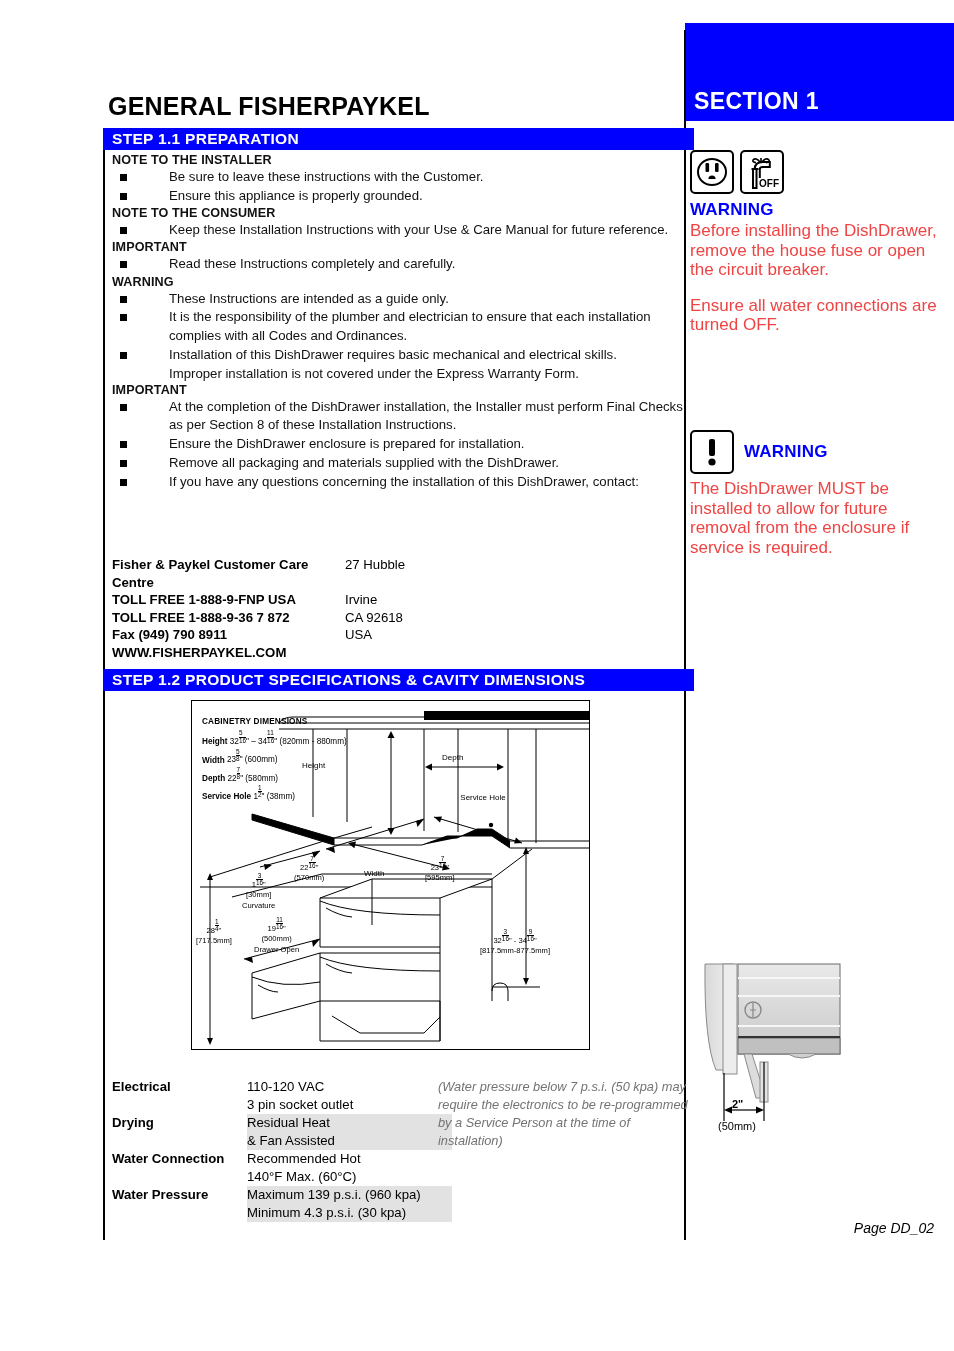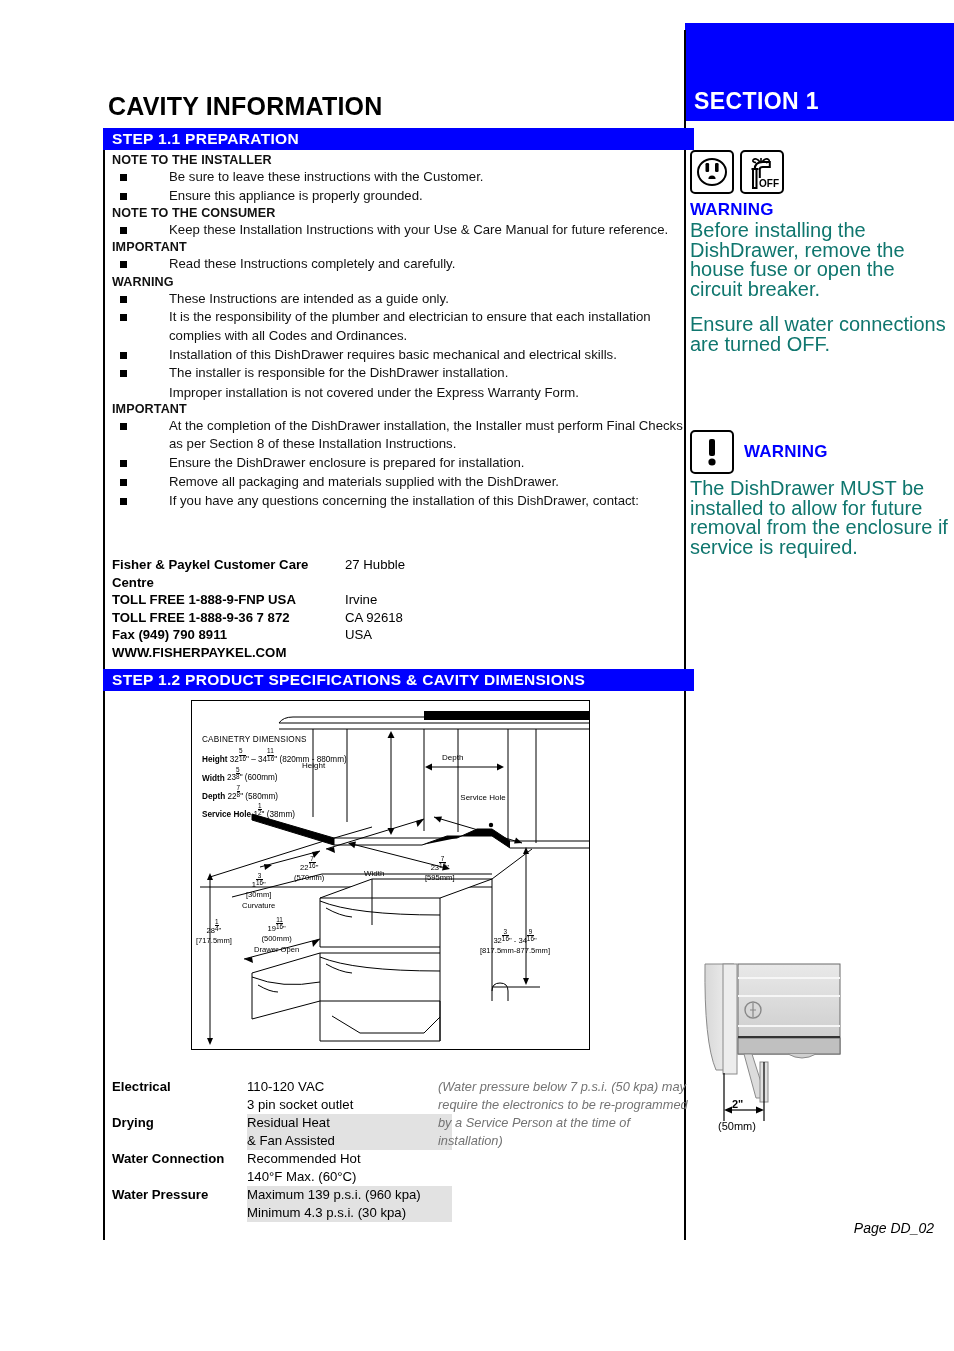"CAVITY INFORMATION" div { text: CAVITY  INFORMATION -> GENERAL  FISHERPAYKEL }
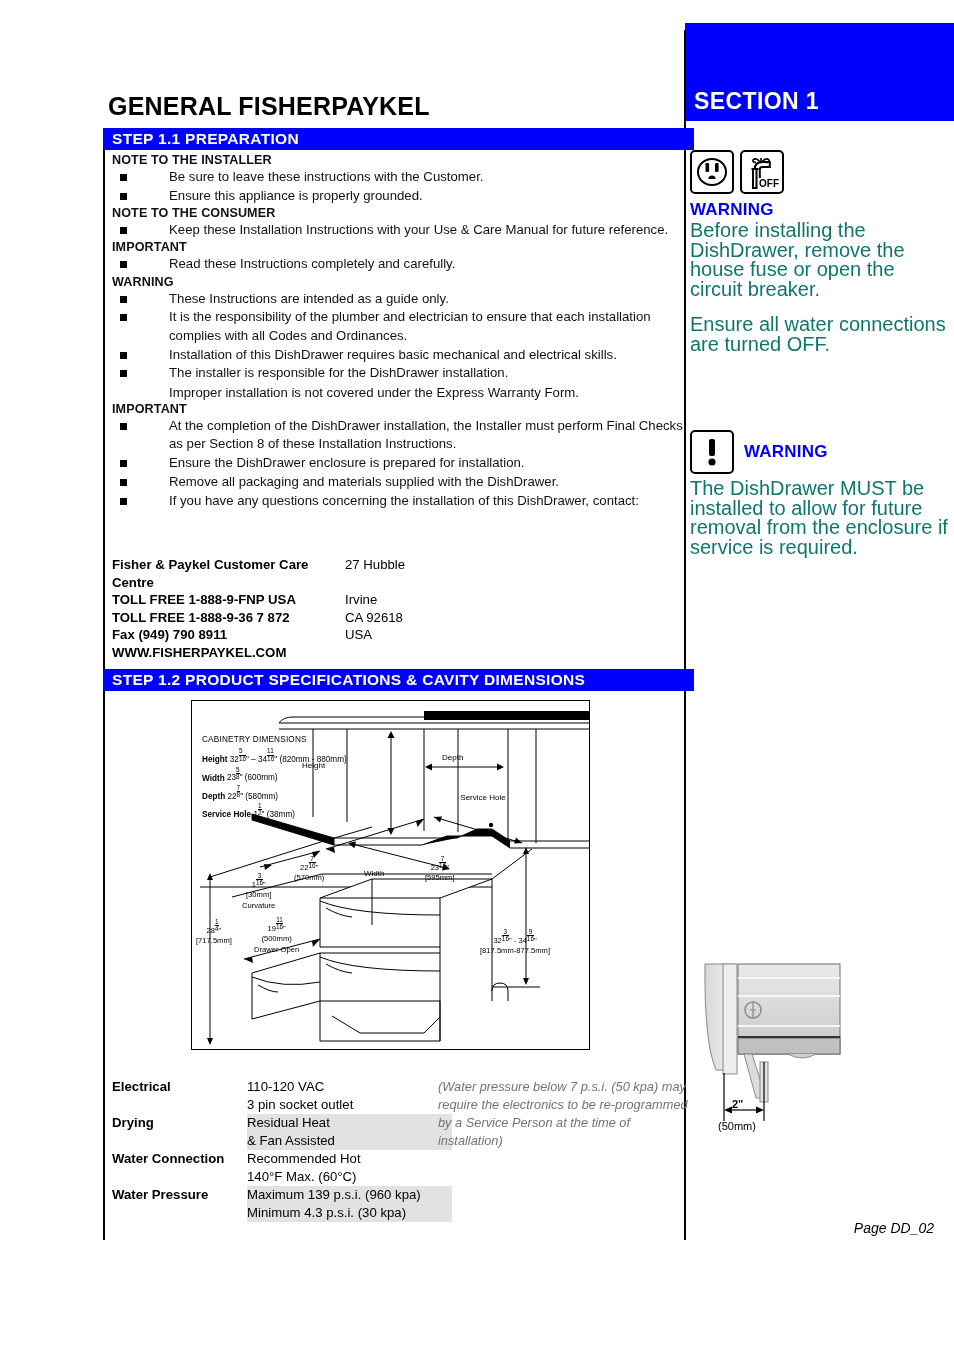"Before installing the DishDrawer, remove" .warn-body { color: #0f766e -> #ef4444; font-size: 20px -> 17px }
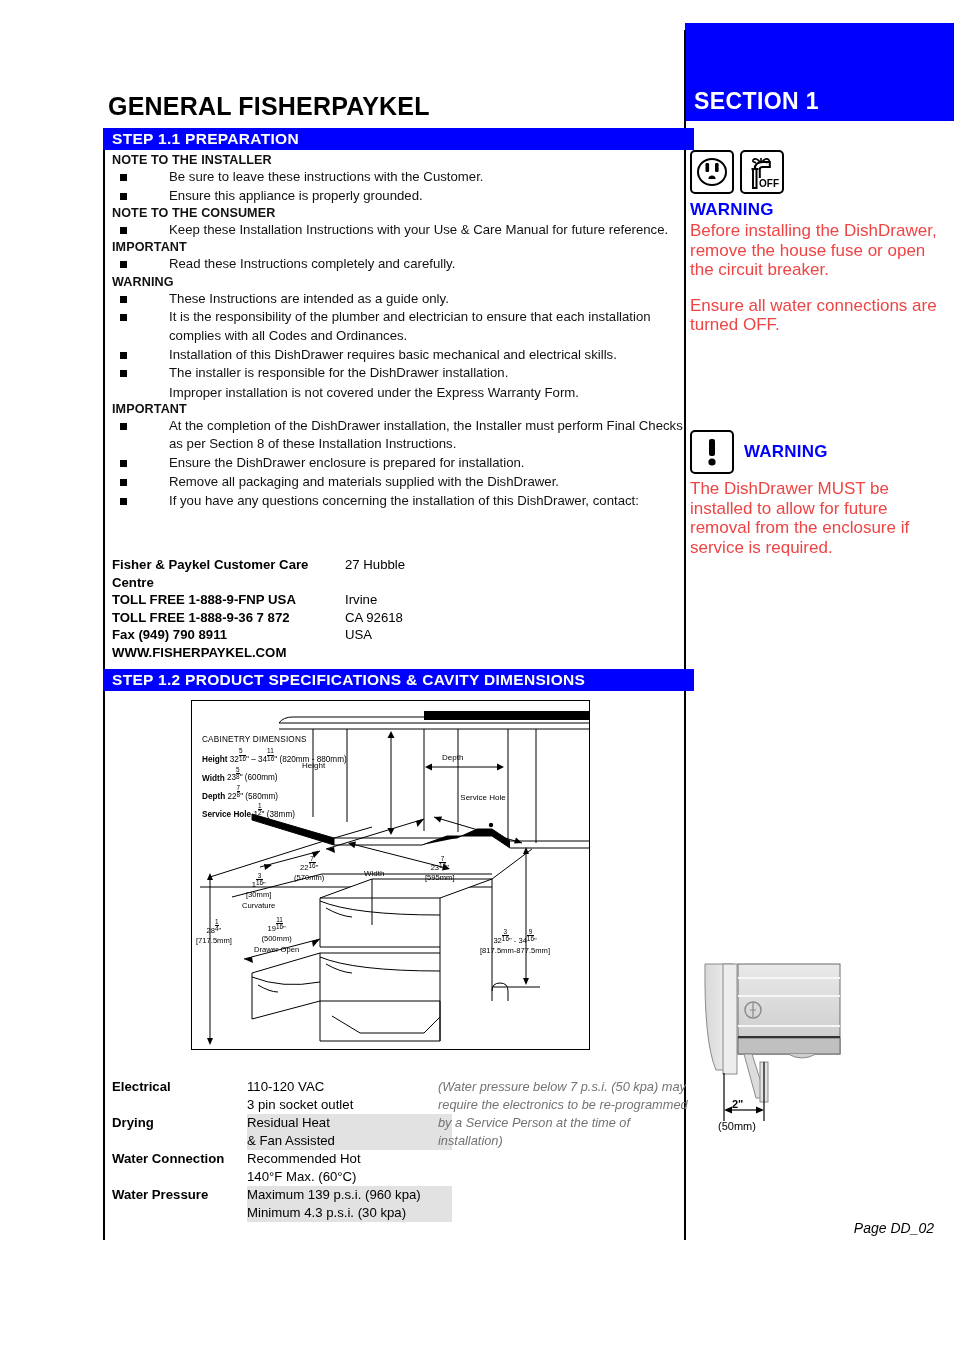"The installer is responsible for" li { html: <li><span></span><span>The installer is responsible for the DishDrawer installation.</span></li> -> none }
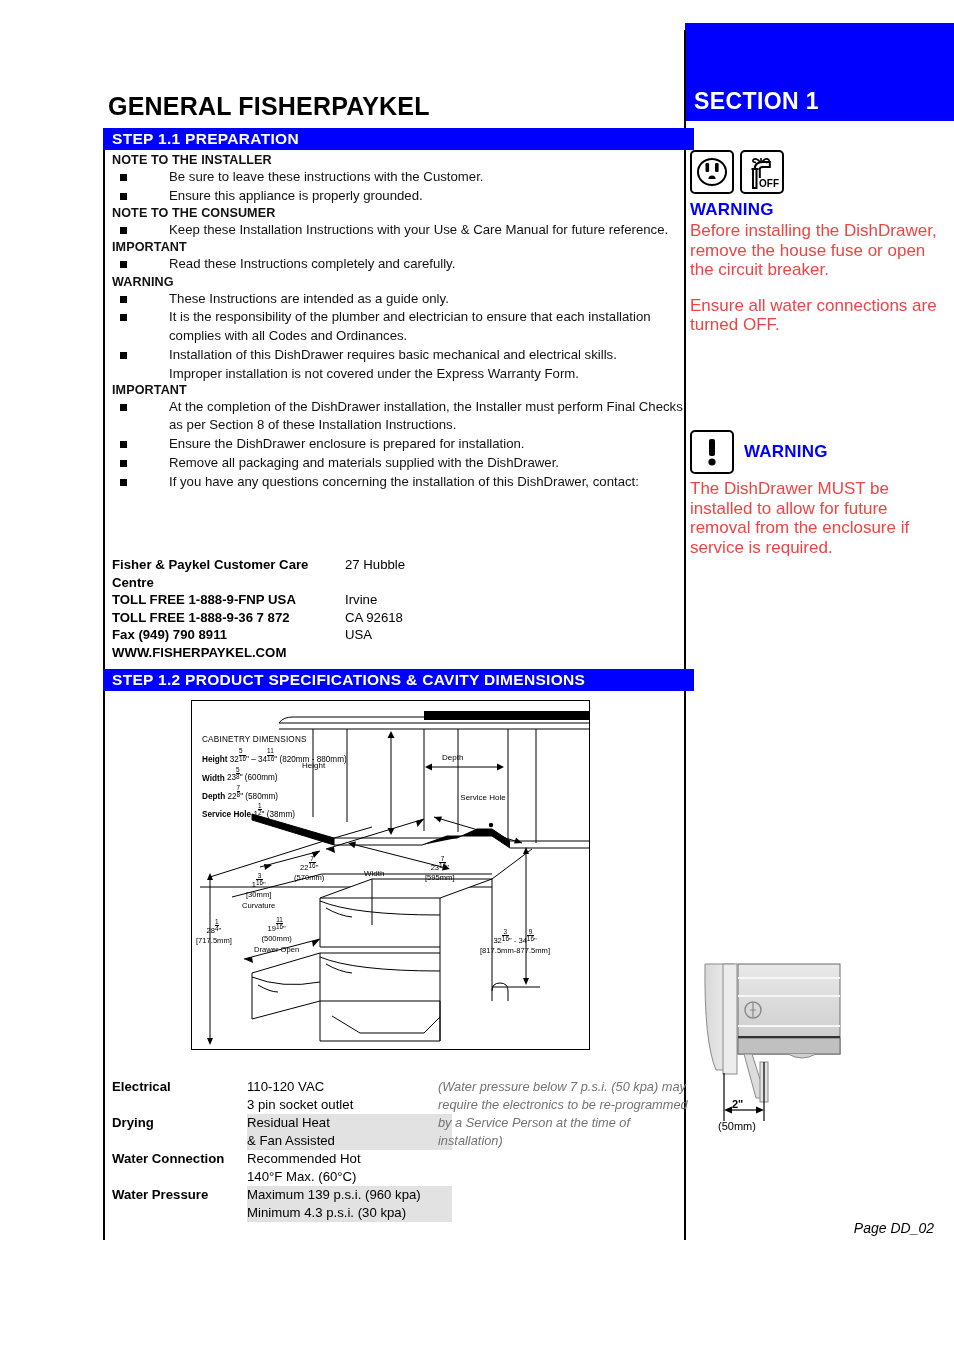"CABINETRY DIMENSIONS" #cab-dims .ttl { font-weight: normal -> bold; margin-top: 18px -> none }
